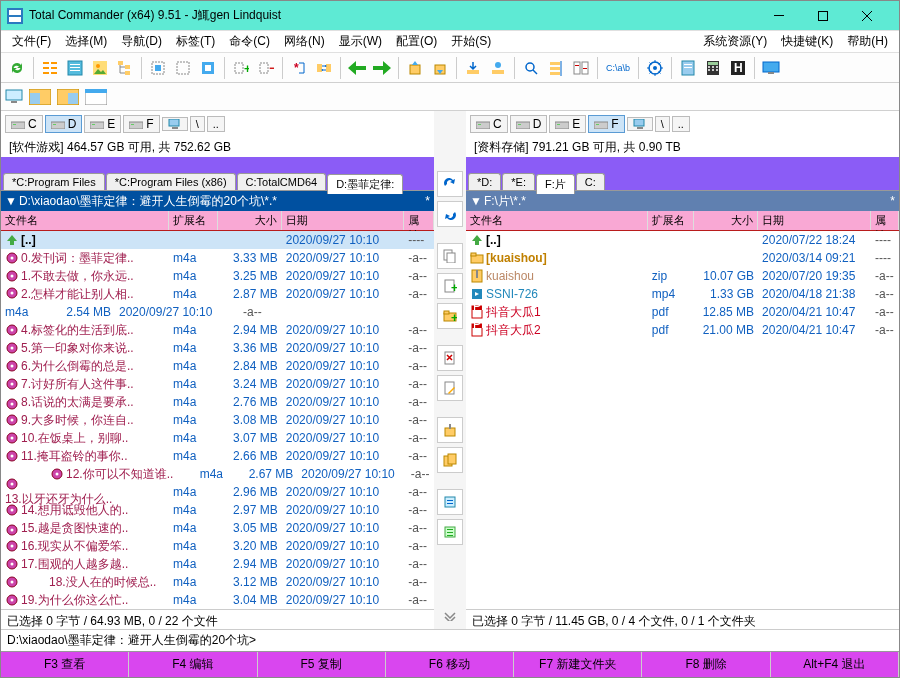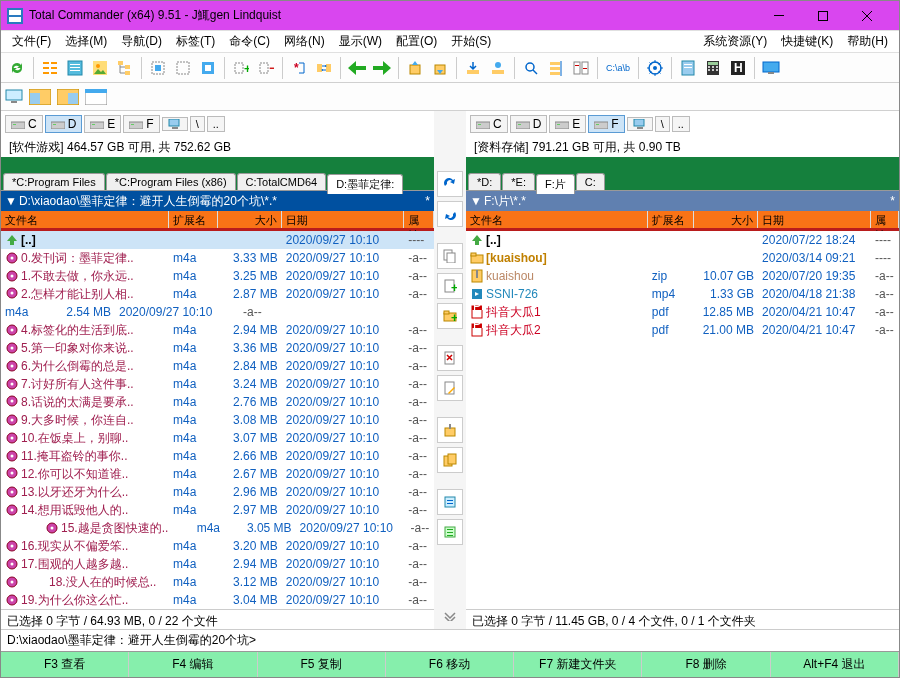"Total Commander (x64) 9.51 -" .titlebar { background: #d946ef -> #5eead4 }
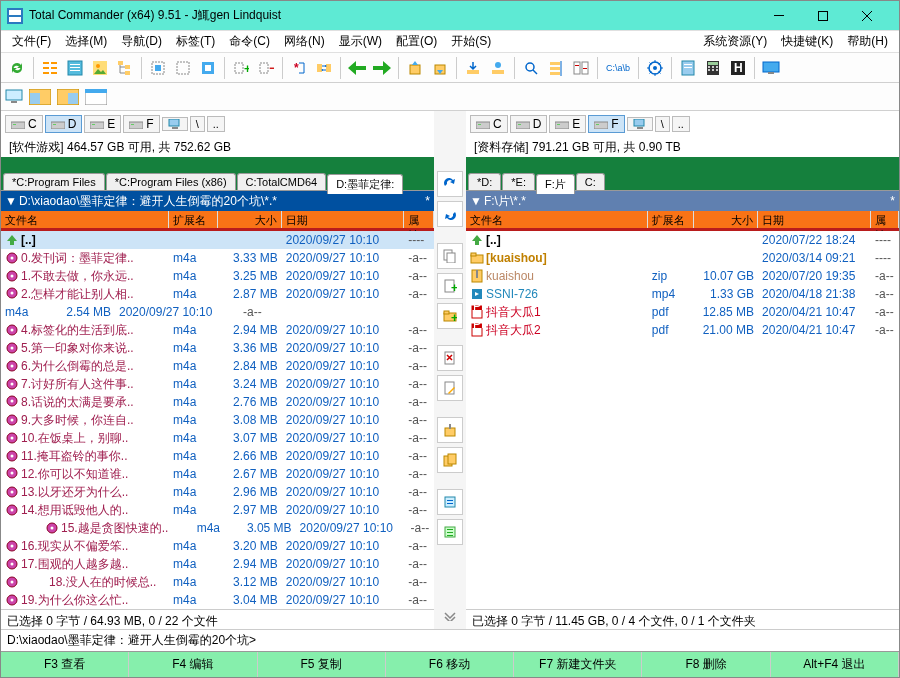"C:Program Files" .tabbar { background: #15803d -> #8b5cf6 }
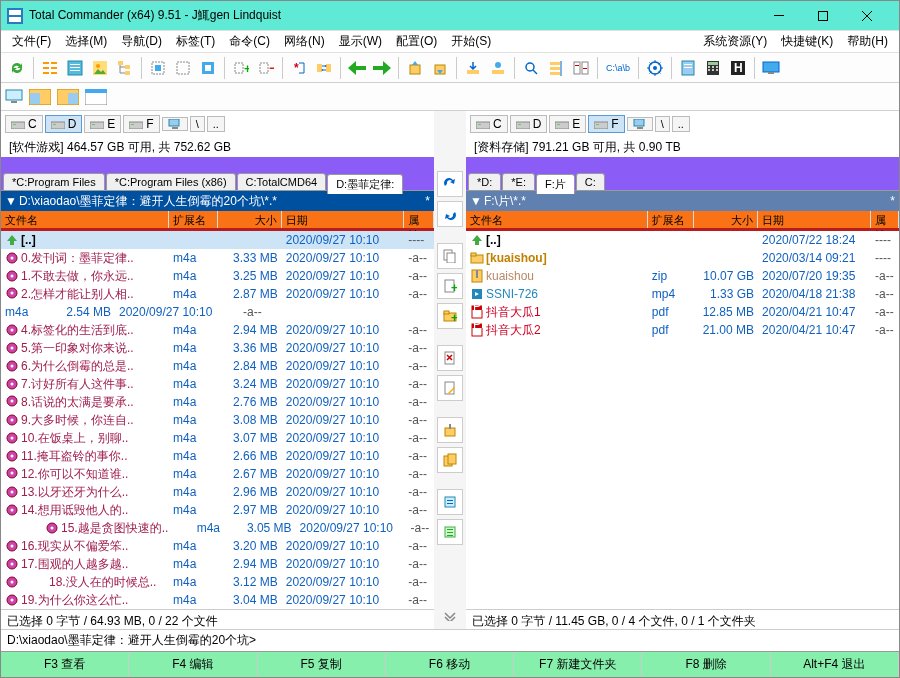"文件名" .listhdr { background: #f97316 -> #f9a8d4; border-bottom: 3px solid #b91c1c -> 1px solid #b91c1c }
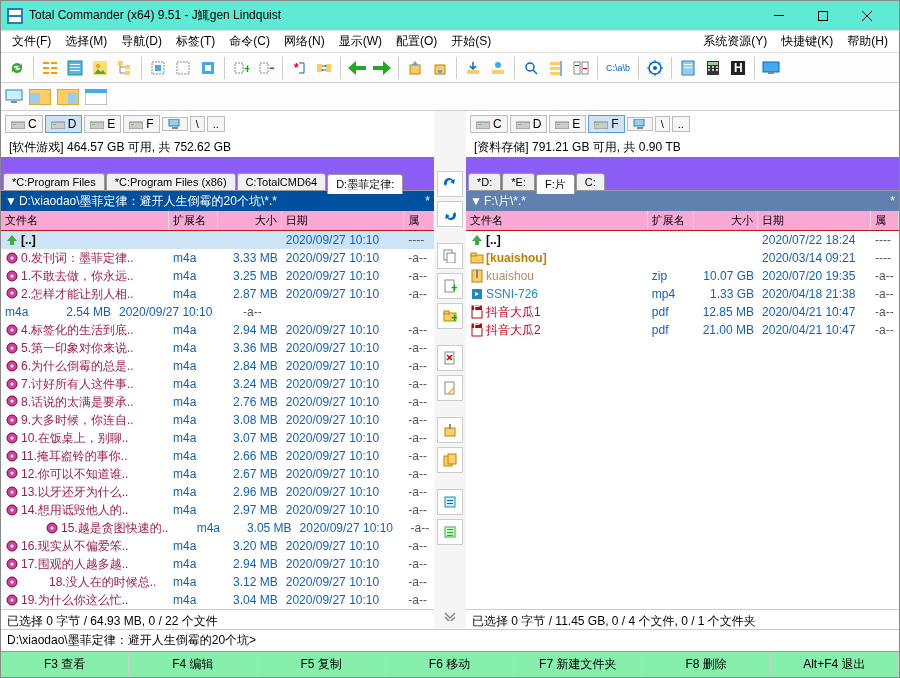"8.话说的太满是要承.." div.c { align-items: flex-start -> flex-end }
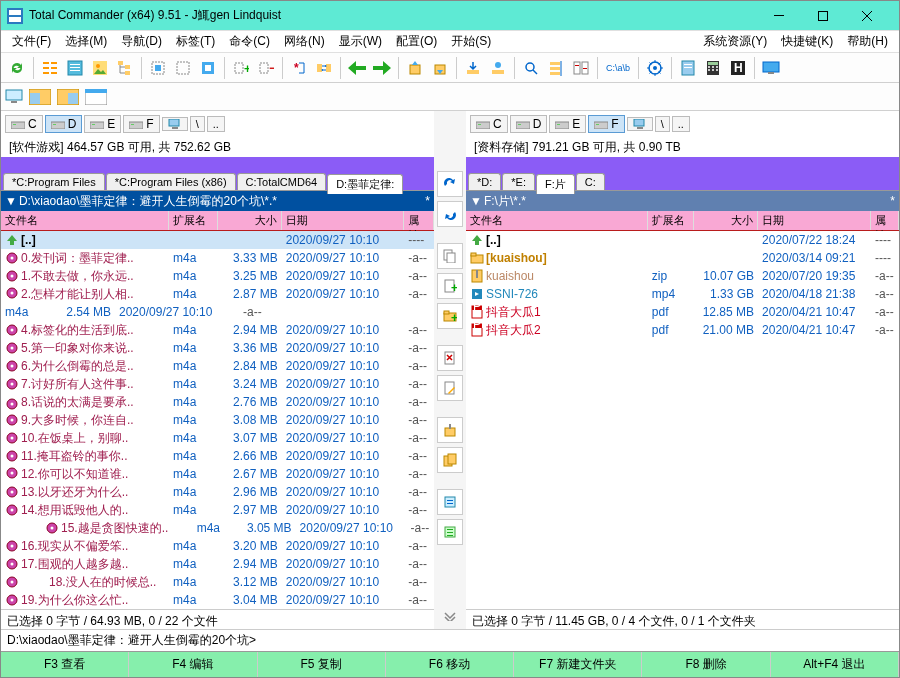"12.你可以不知道谁.." div.c { align-items: none -> center; margin-left: none -> 45px }
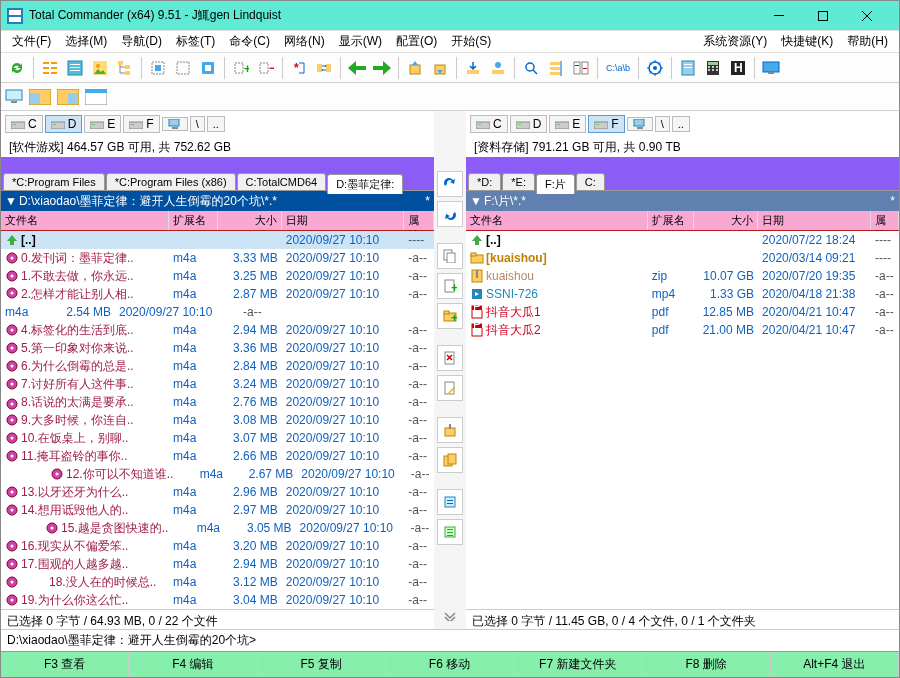"13.以牙还牙为什么.." div.c { align-items: center -> none; flex-direction: none -> column }
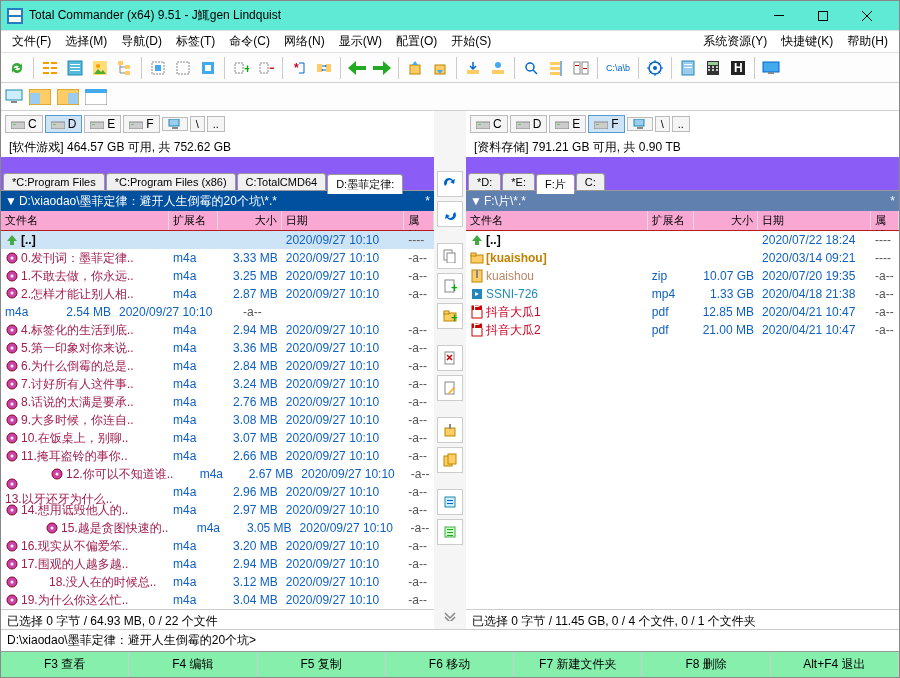"15.越是贪图快速的.." div.c { align-items: center -> flex-end; margin-left: 40px -> none }
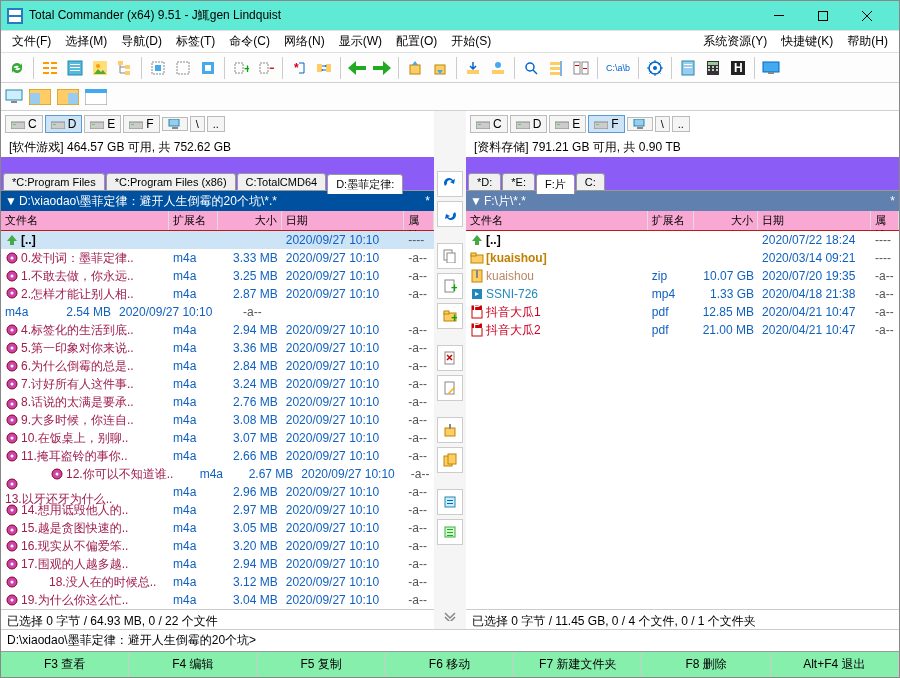"F3 查看" .fnkey { background: #86efac -> #d946ef }
